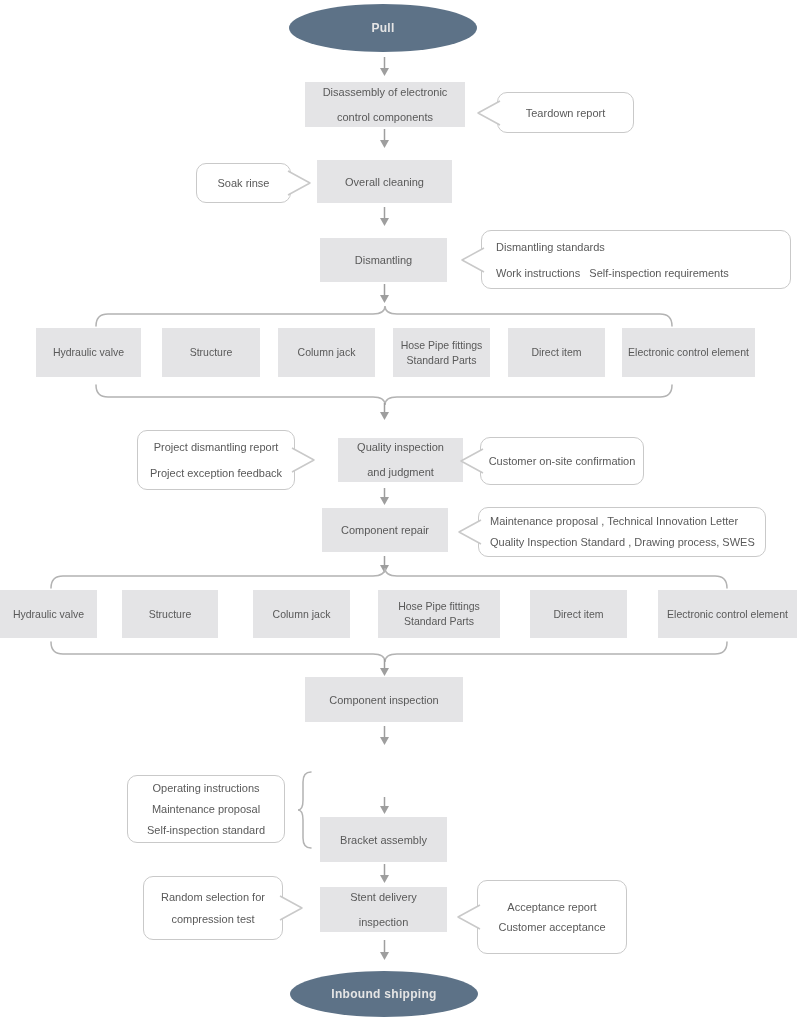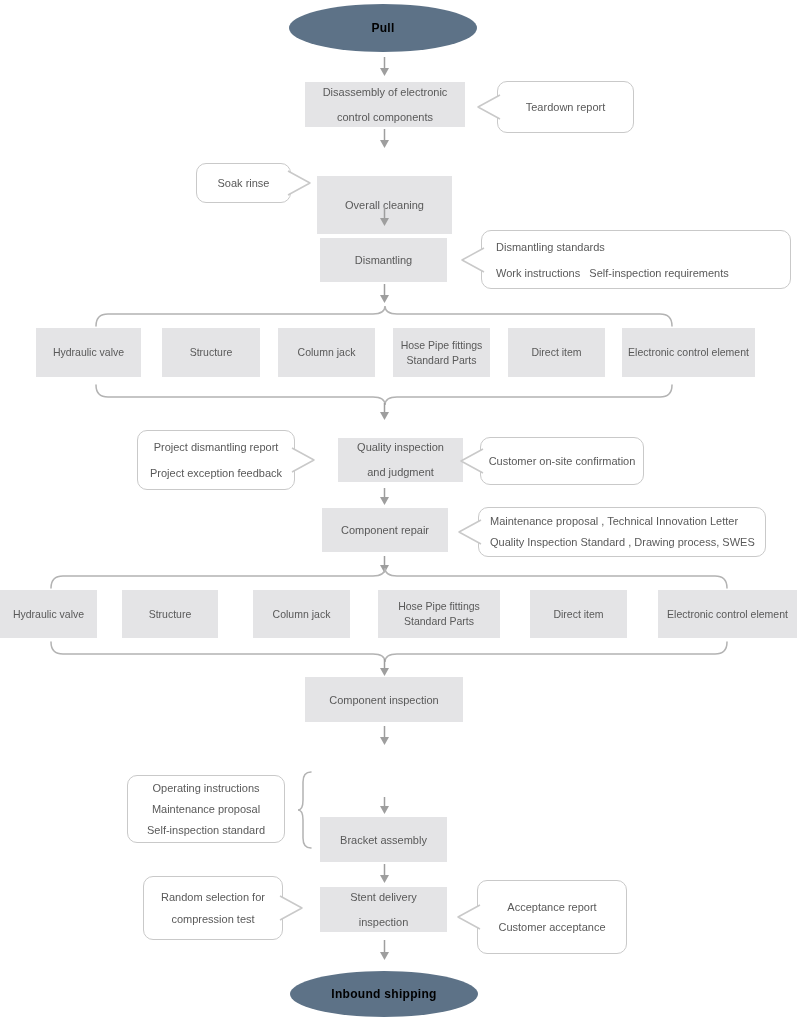"Pull" .oval { color: #000000 -> #e5e5e5 }
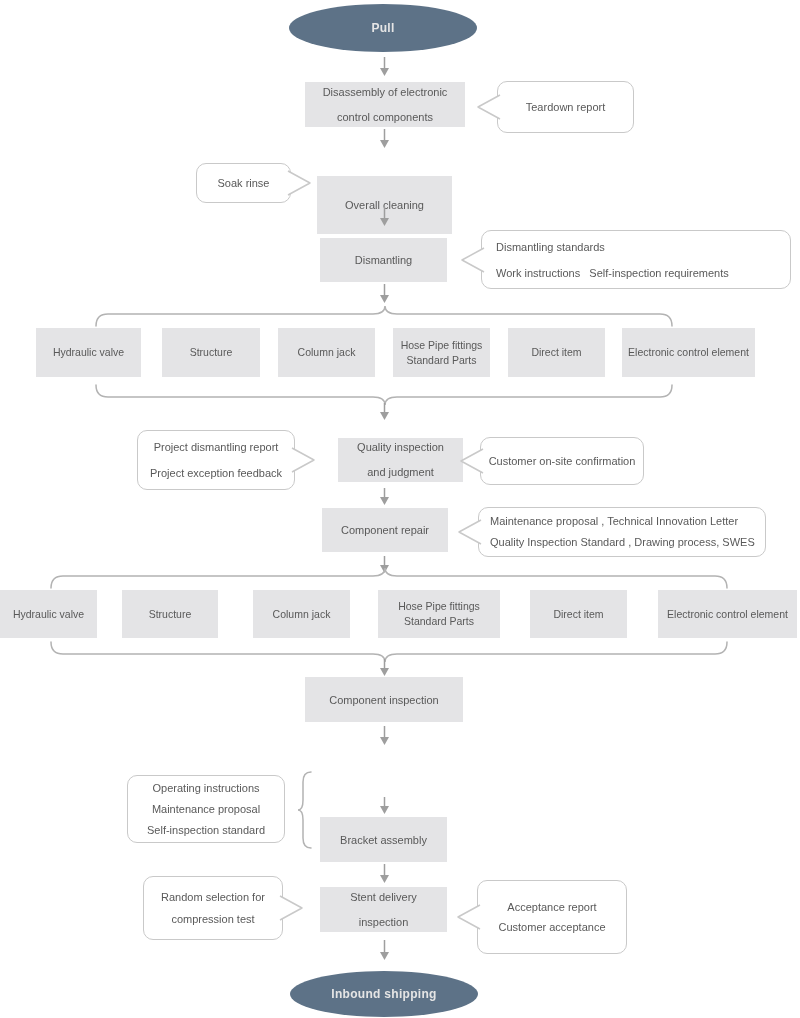"Teardown report" div.bubble { height: 52px -> 41px; top: 81px -> 92px }
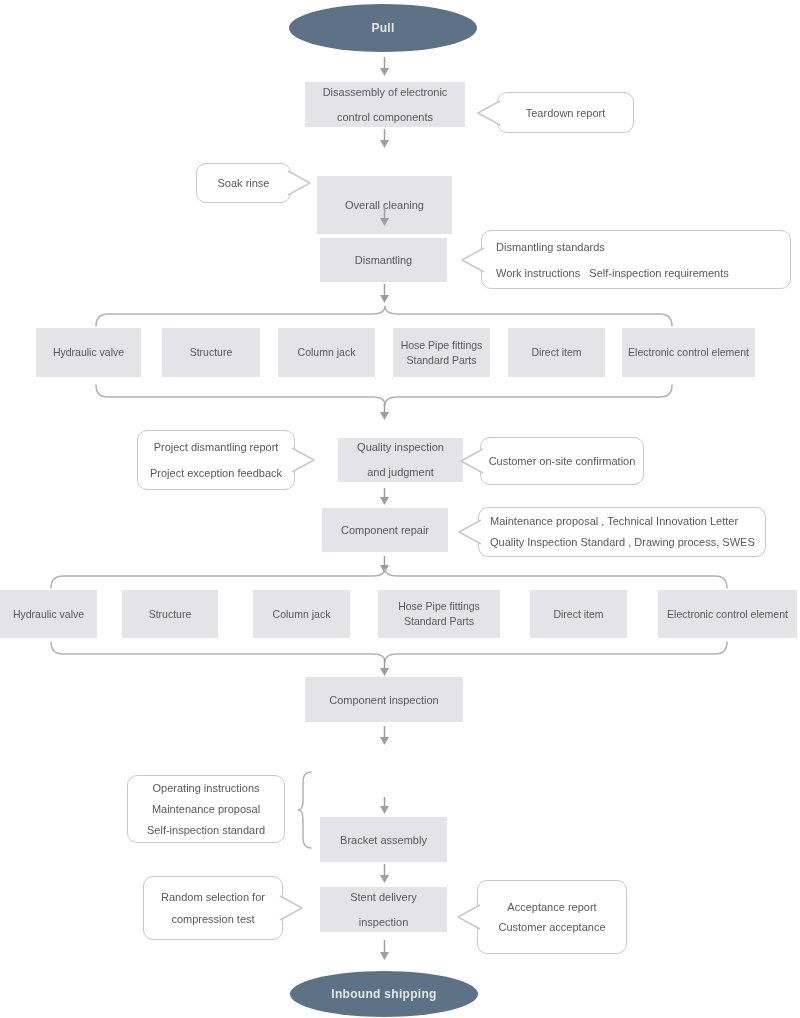"Overall cleaning" div.node { height: 58px -> 43px; top: 176px -> 160px }
